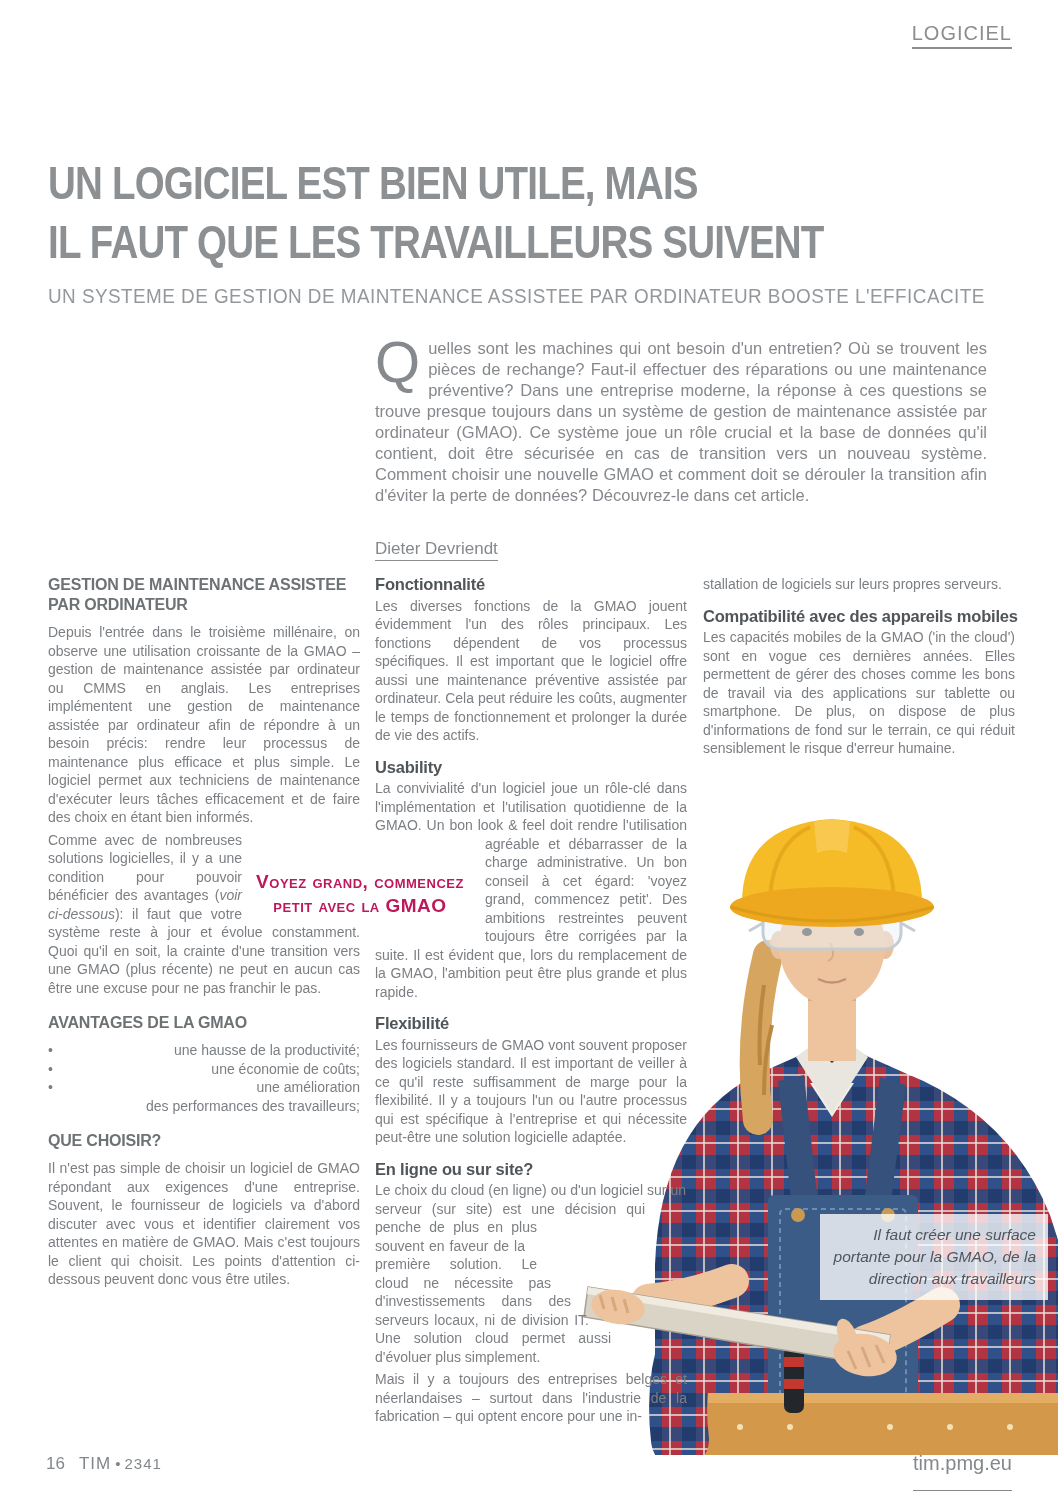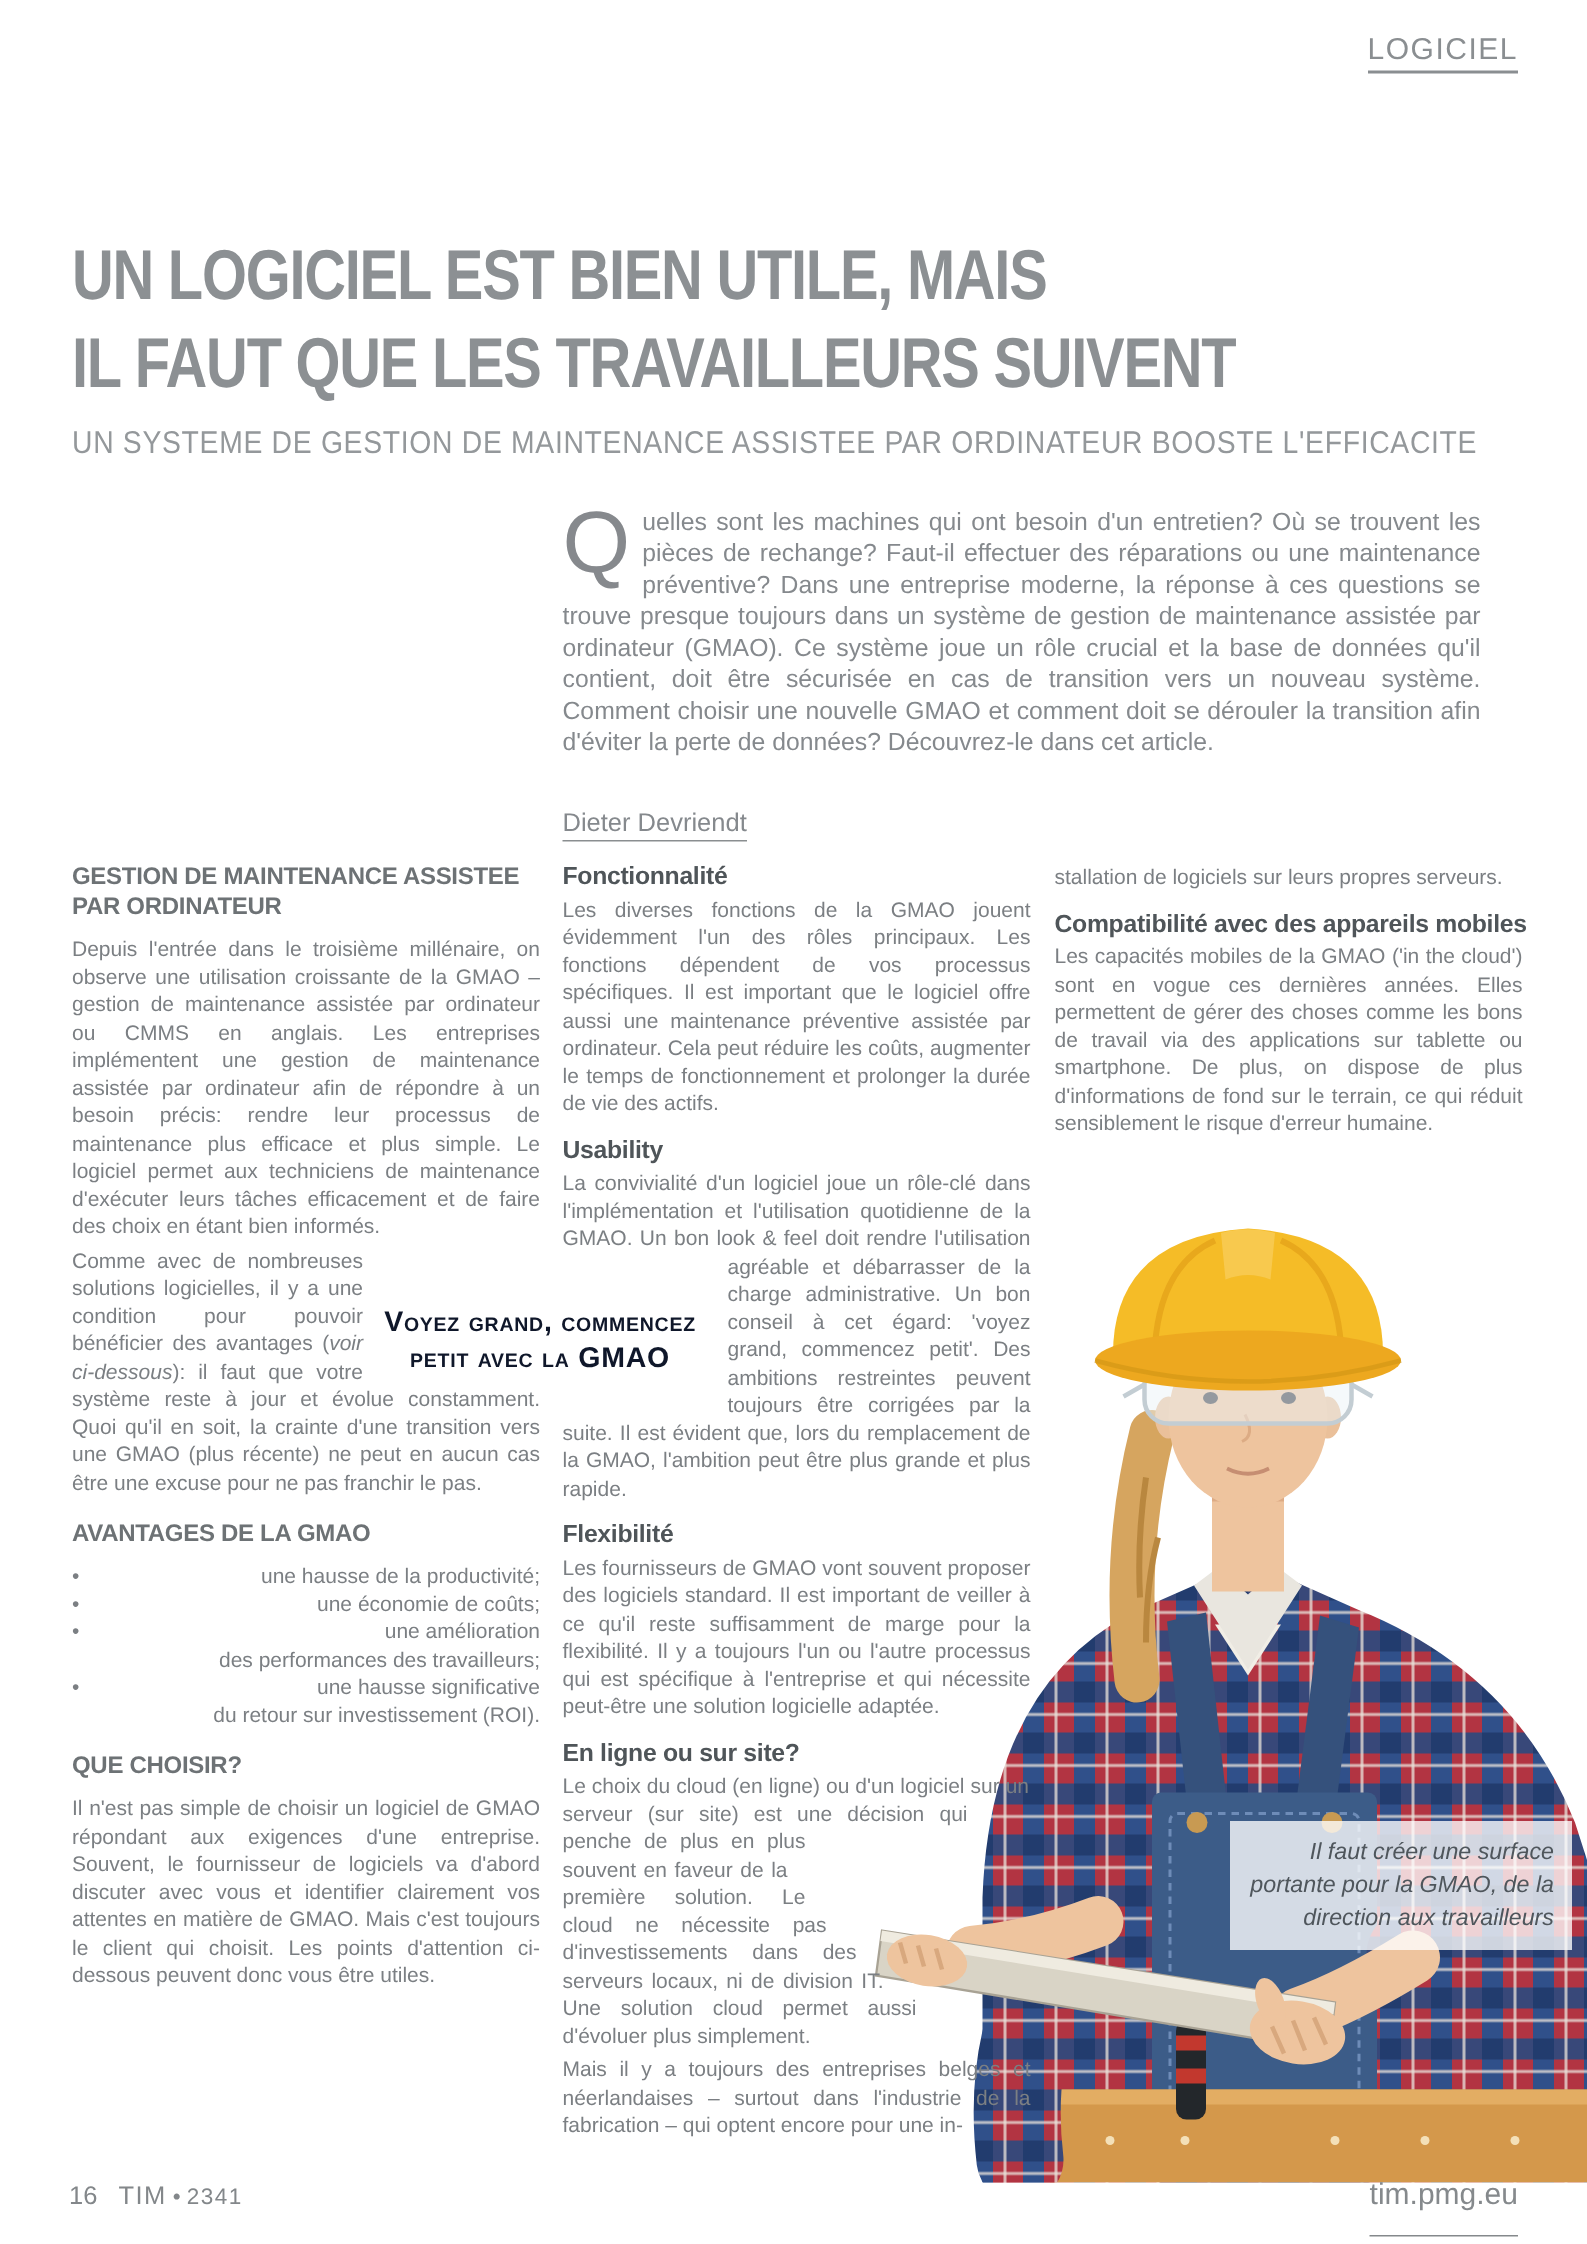"Voyez grand, commencez petit avec" .pullquote { color: #0f172a -> #be185d }
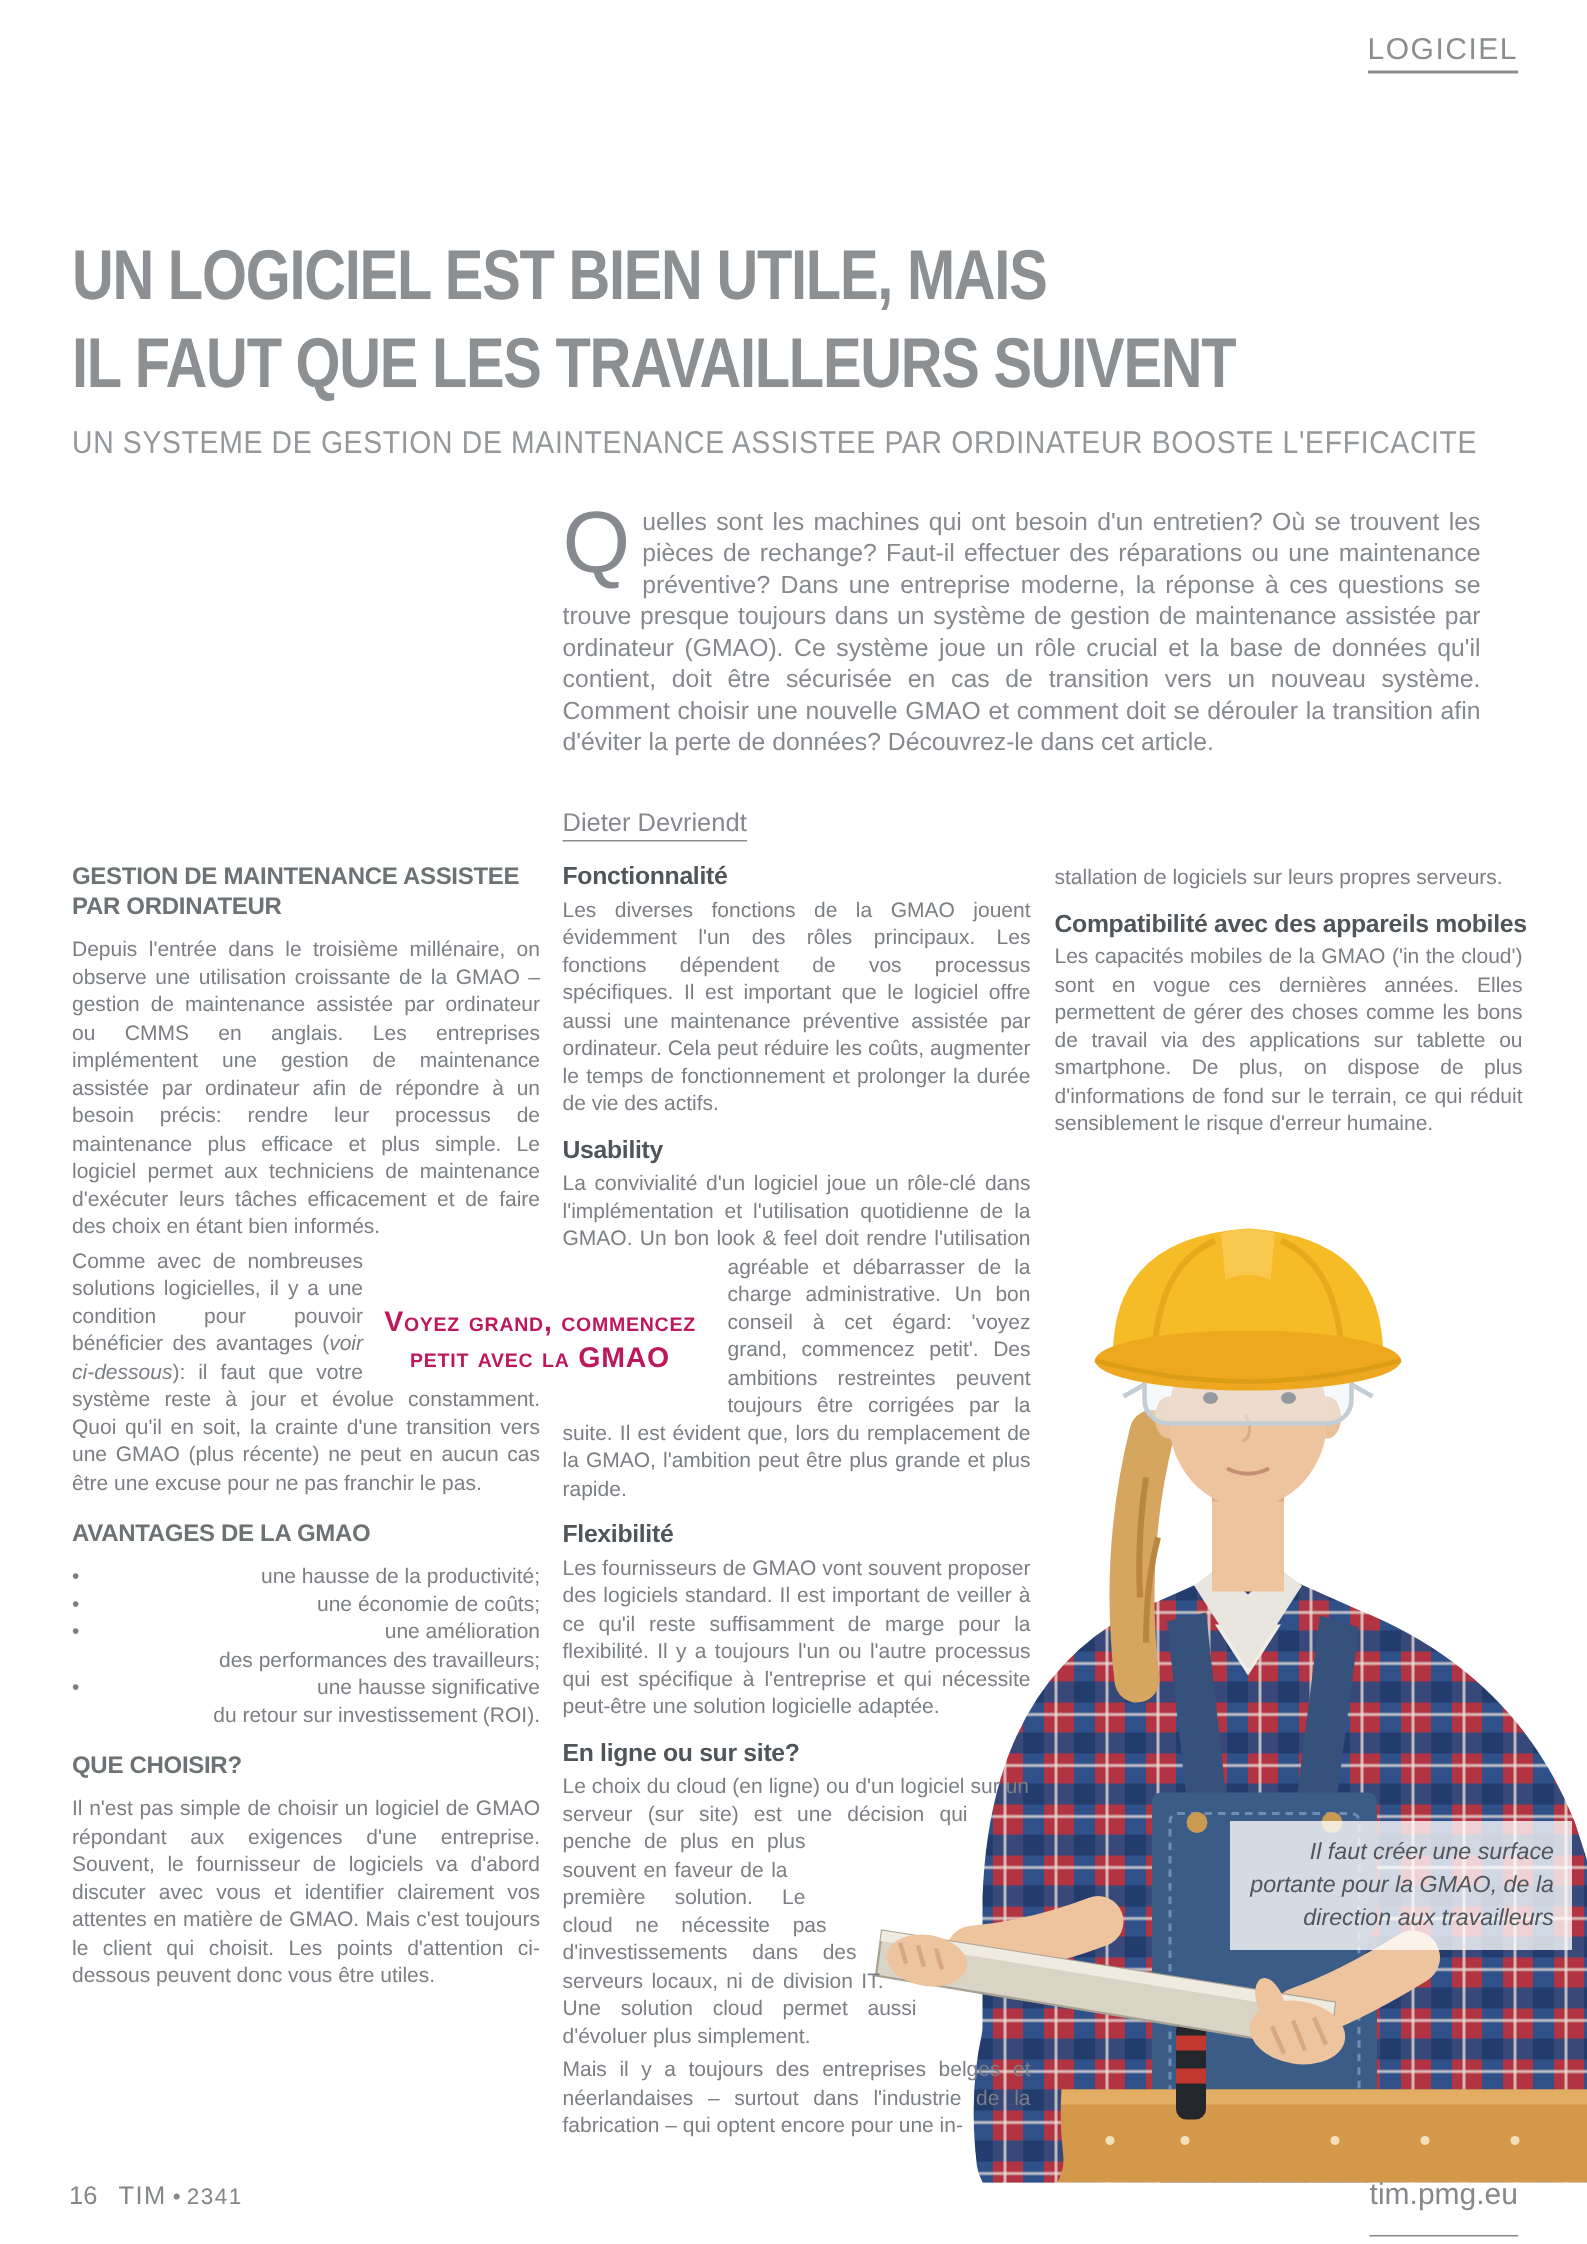"une hausse significative" li { html: <li><span>une hausse significative du retour sur investissement (ROI).</span></li> -> none }
